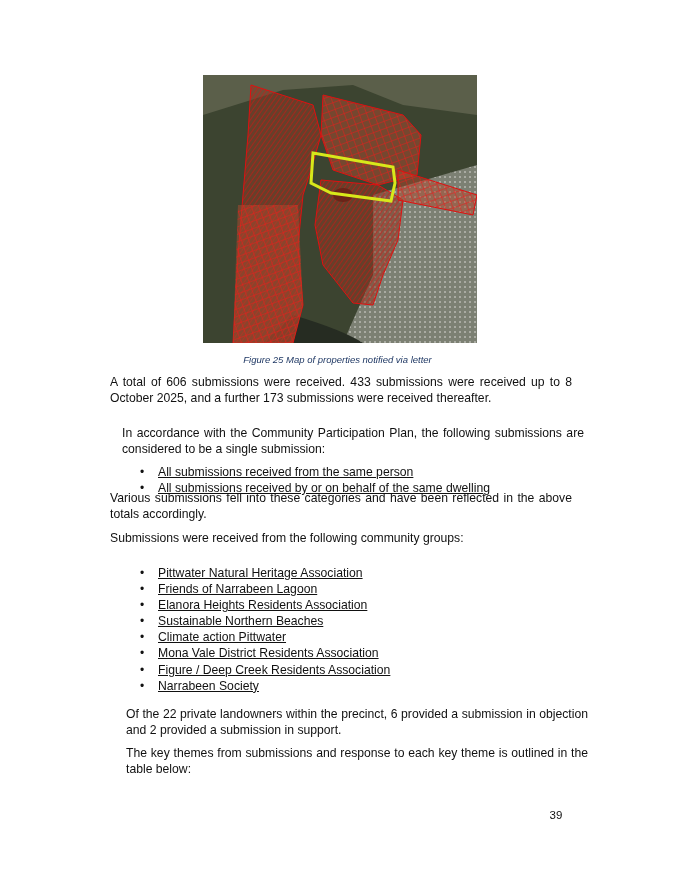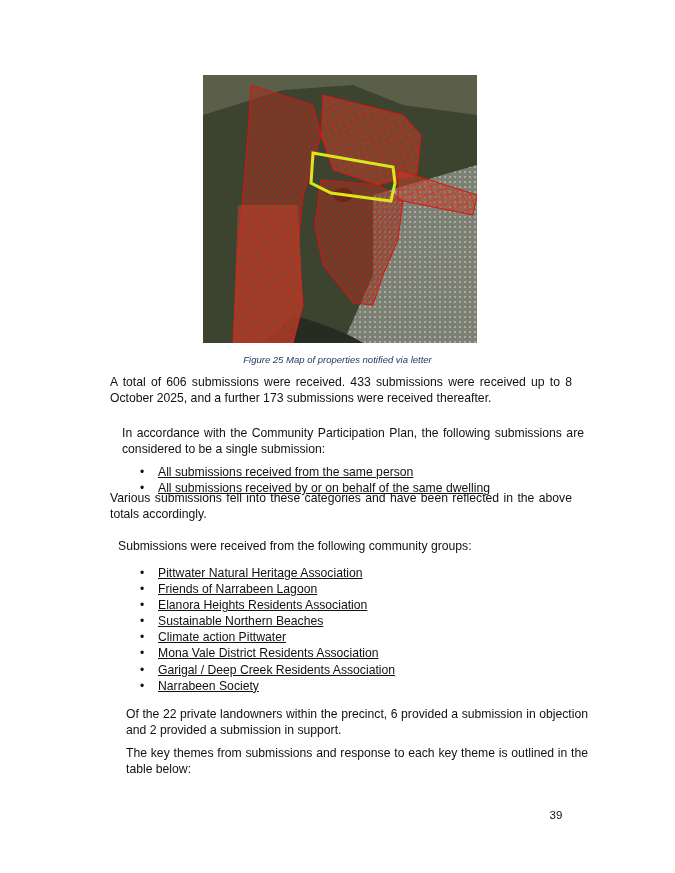"Submissions were received from the" p.text { margin: 8px -> 0 }
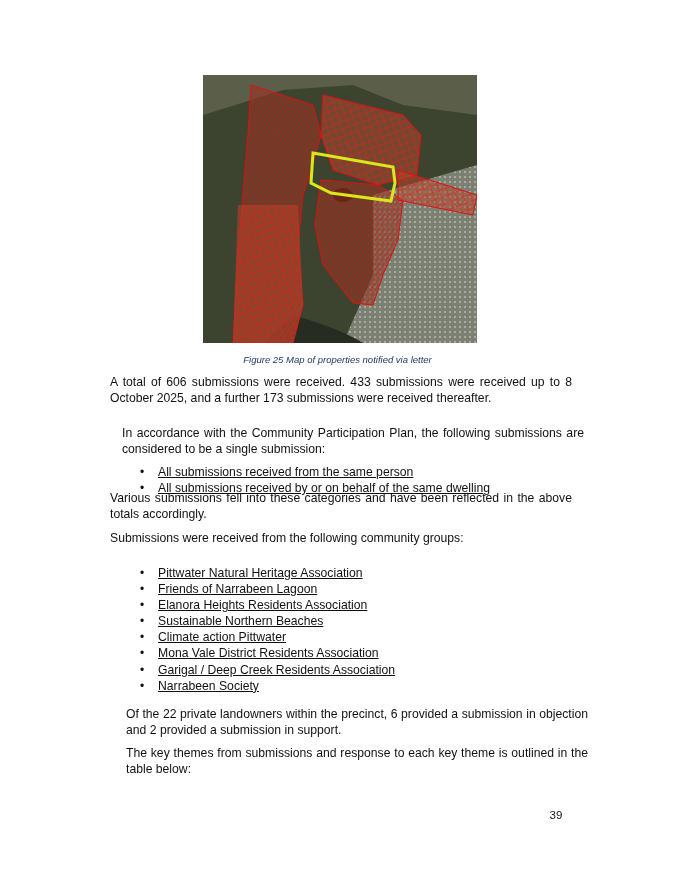"Garigal / Deep Creek Residents" li { text: Garigal -> Figure }
